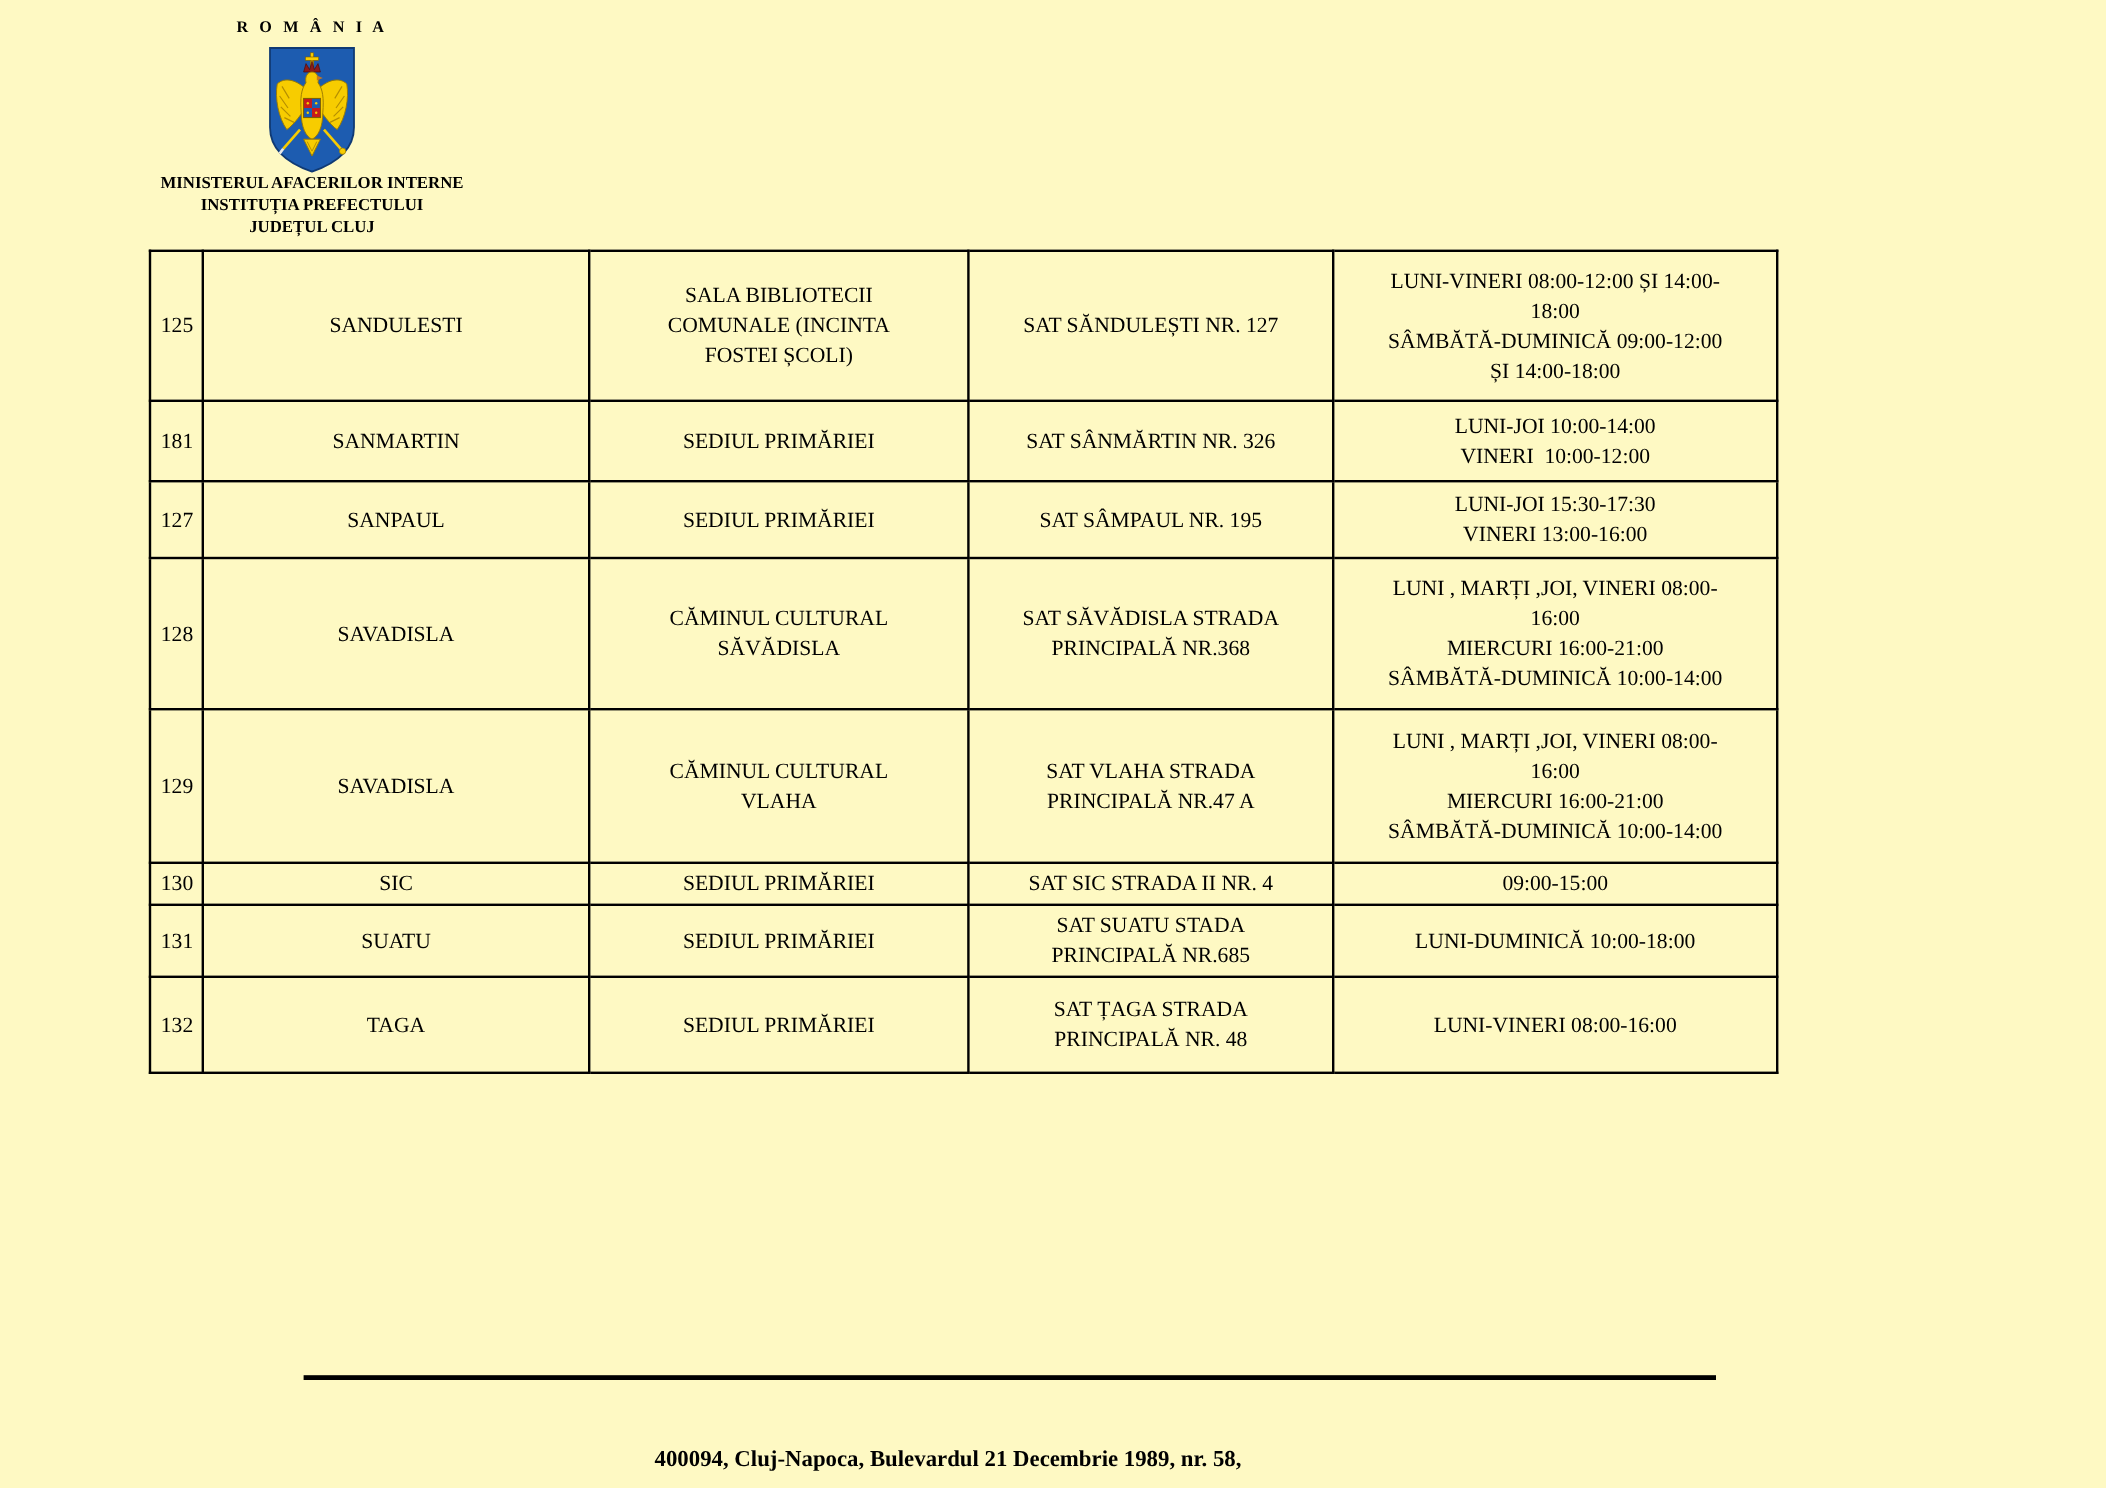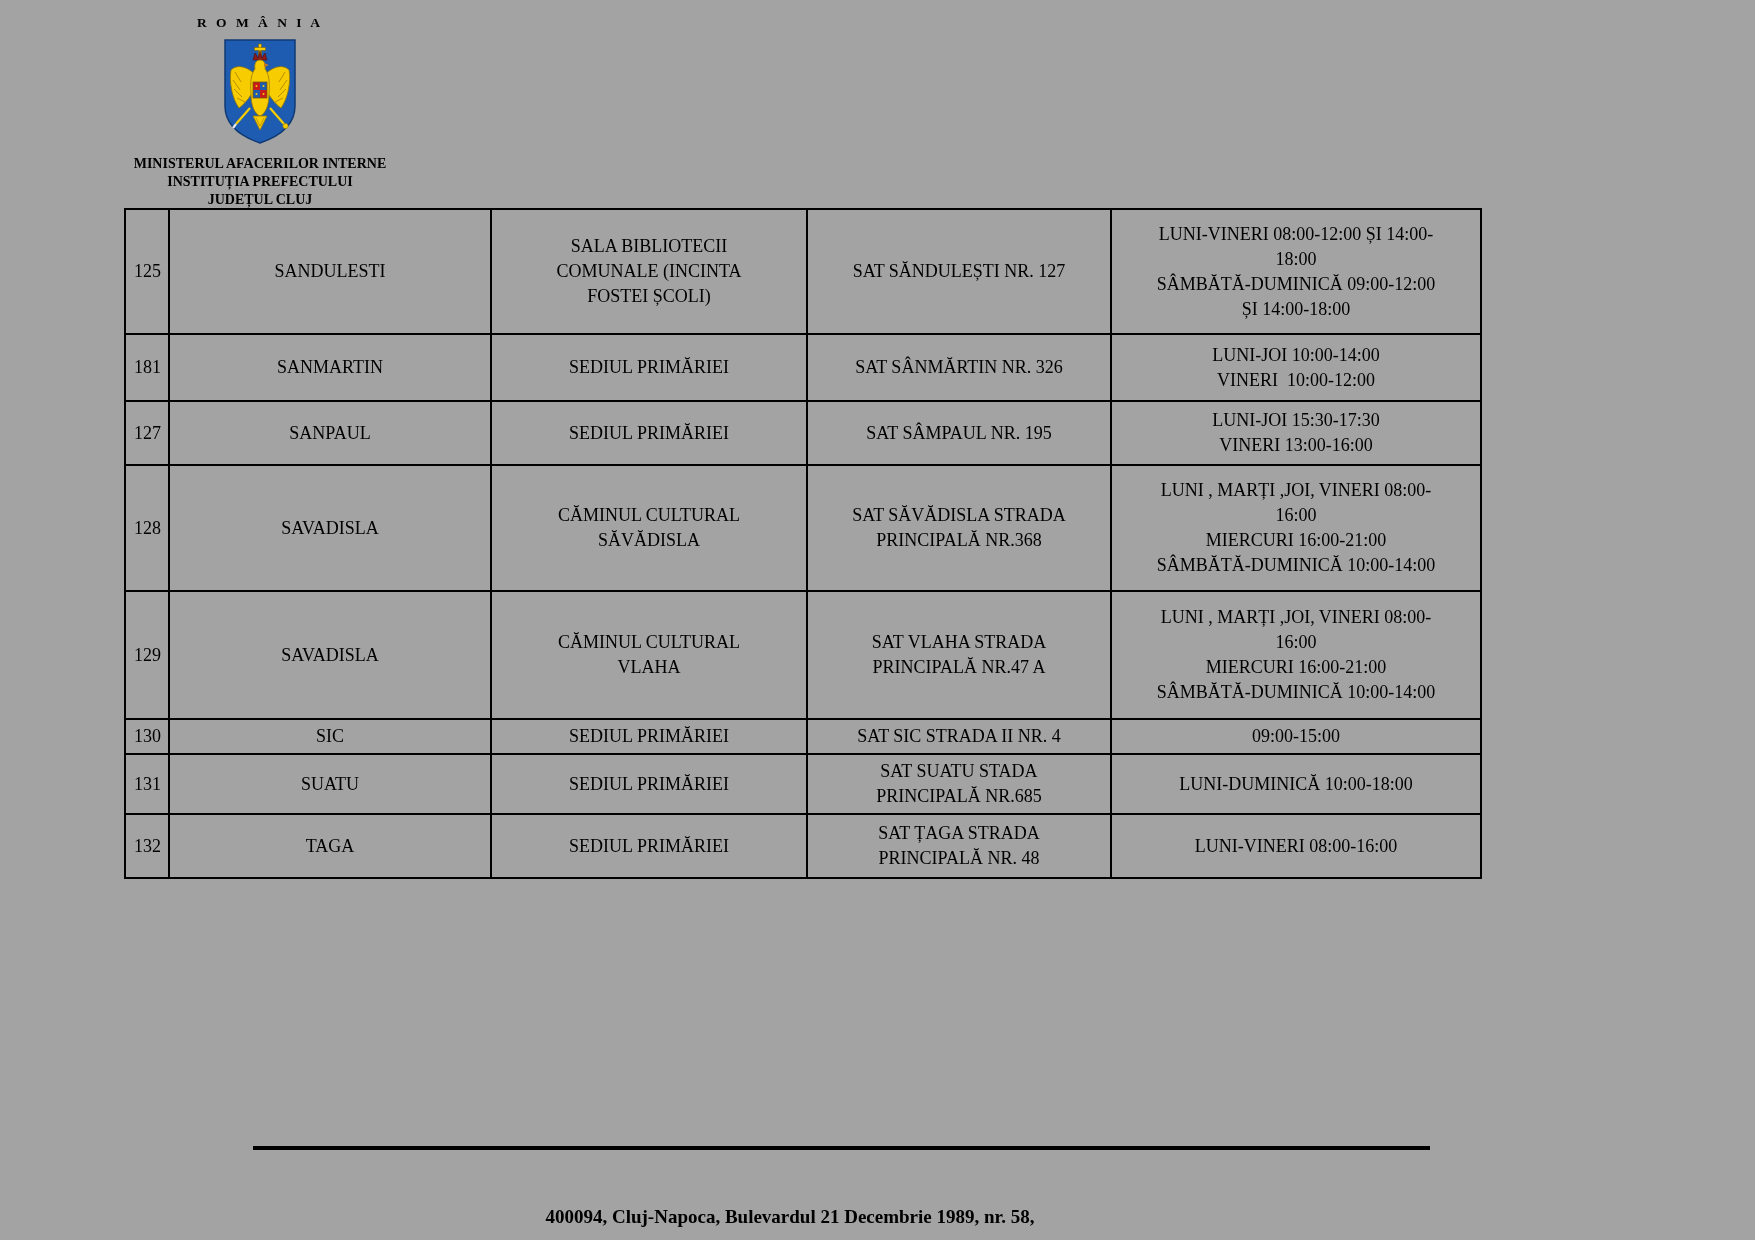"R O M Â N" .page { background: #a3a3a3 -> #fef9c3 }
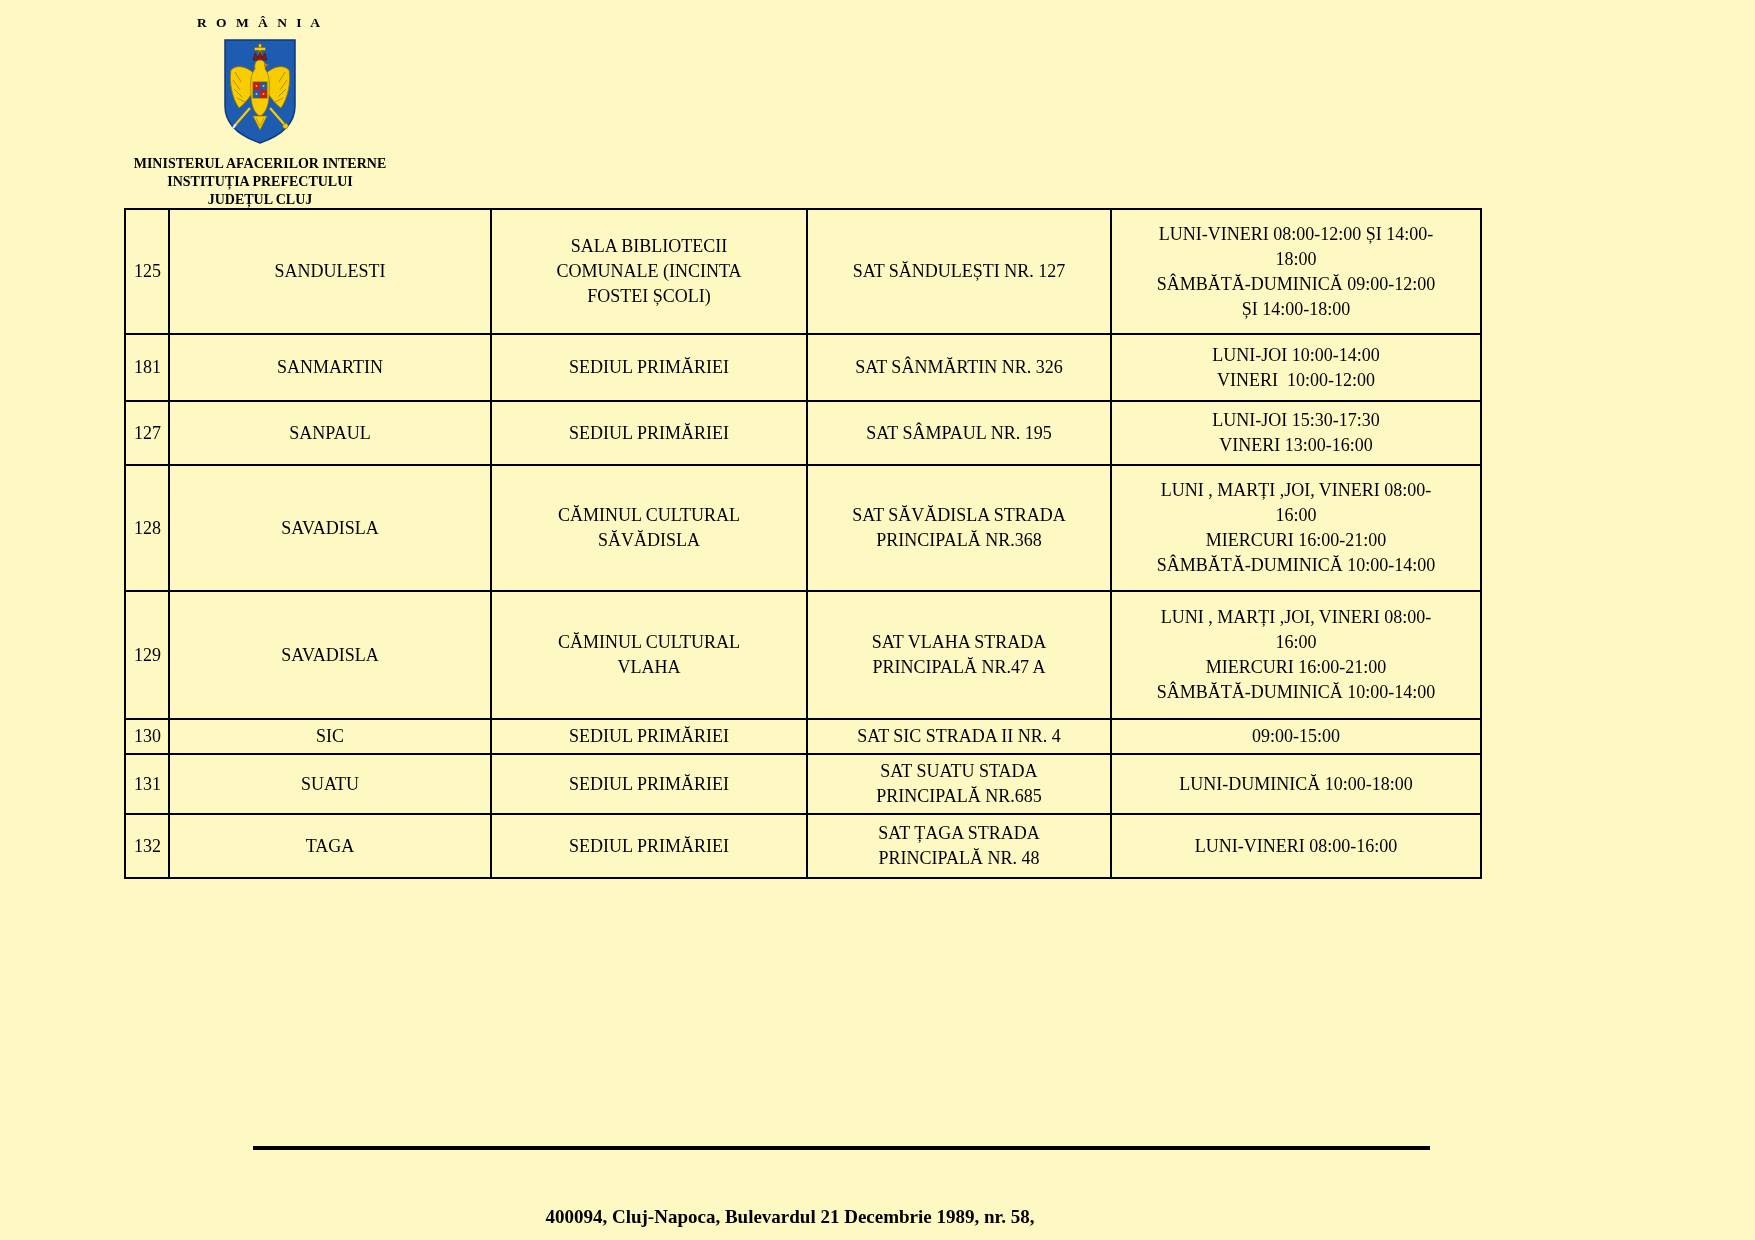"MINISTERUL AFACERILOR INTERNE" .ministry { margin-top: 10px -> none }
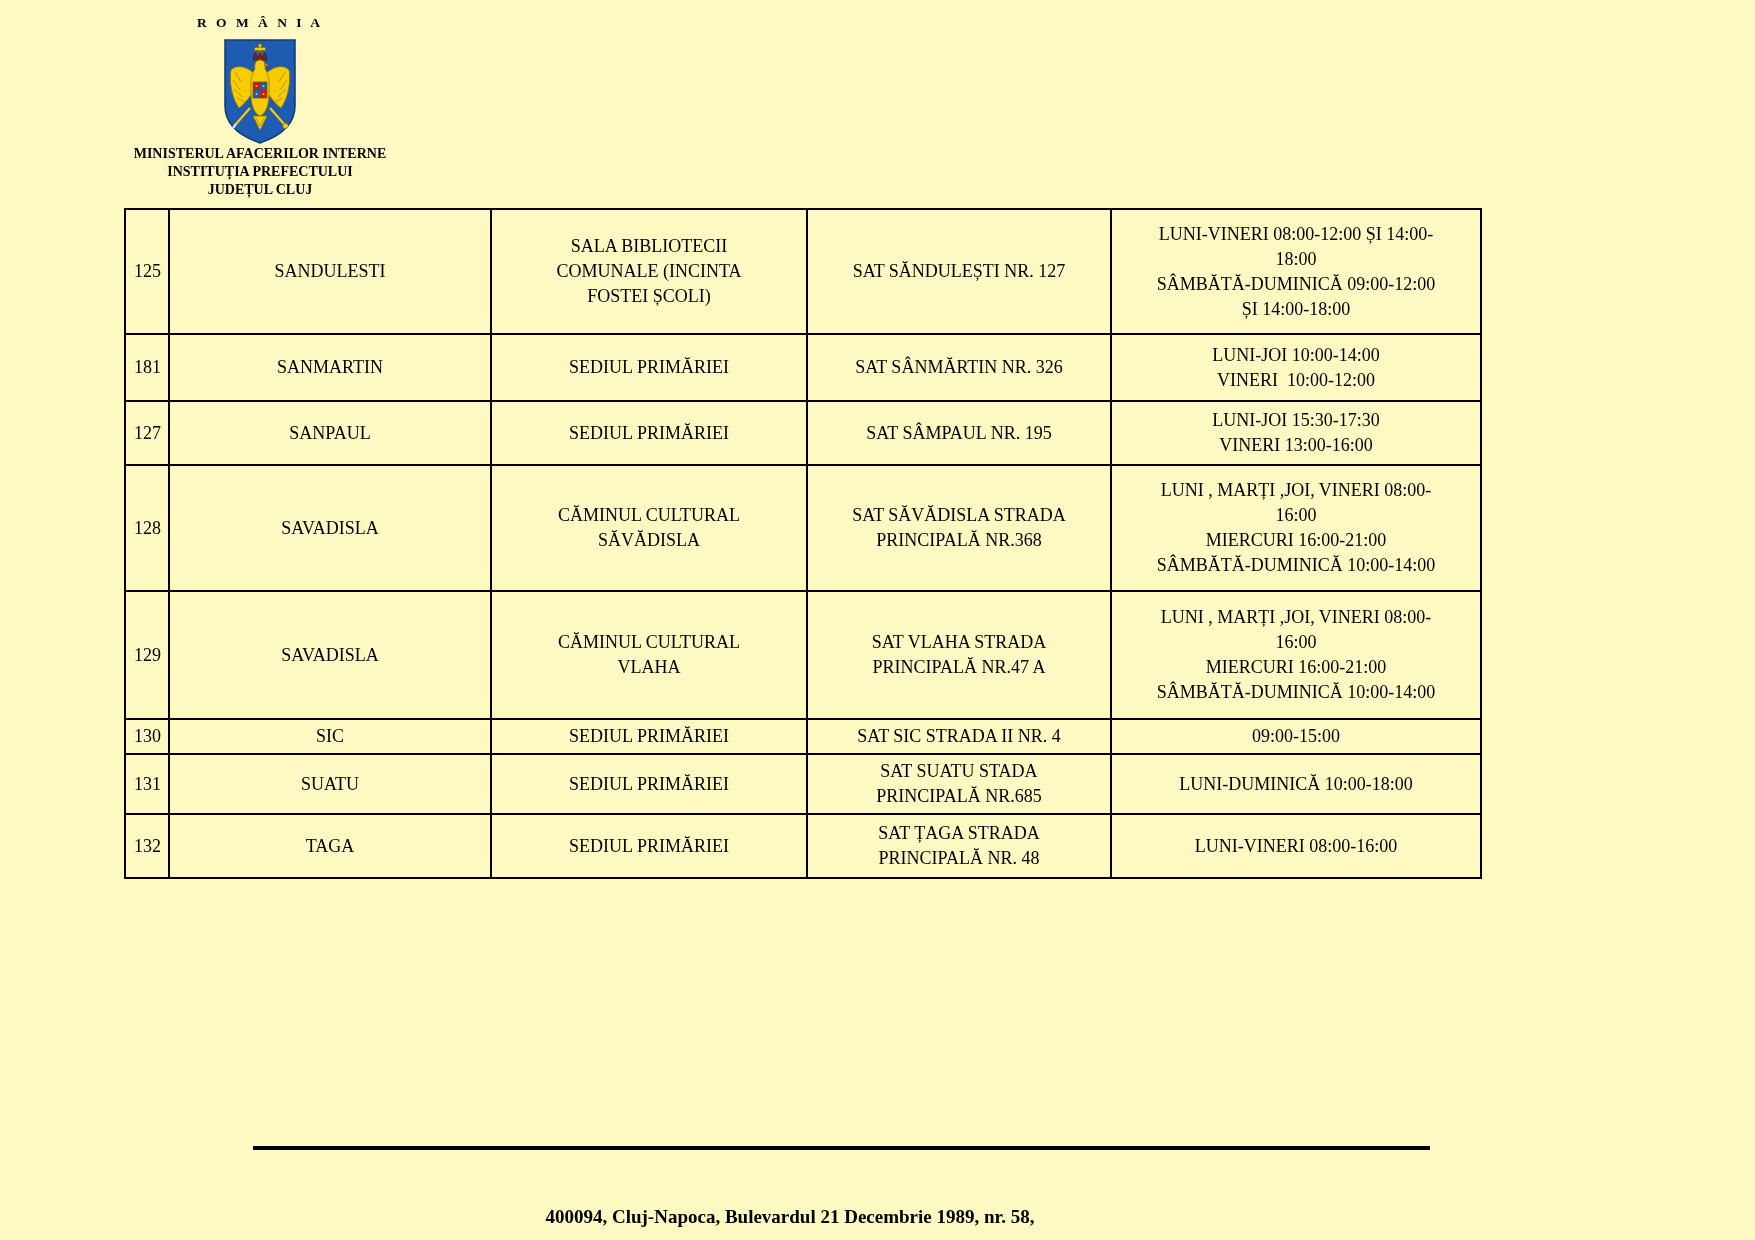"132" tr.r-132 { height: 64px -> 80px }
